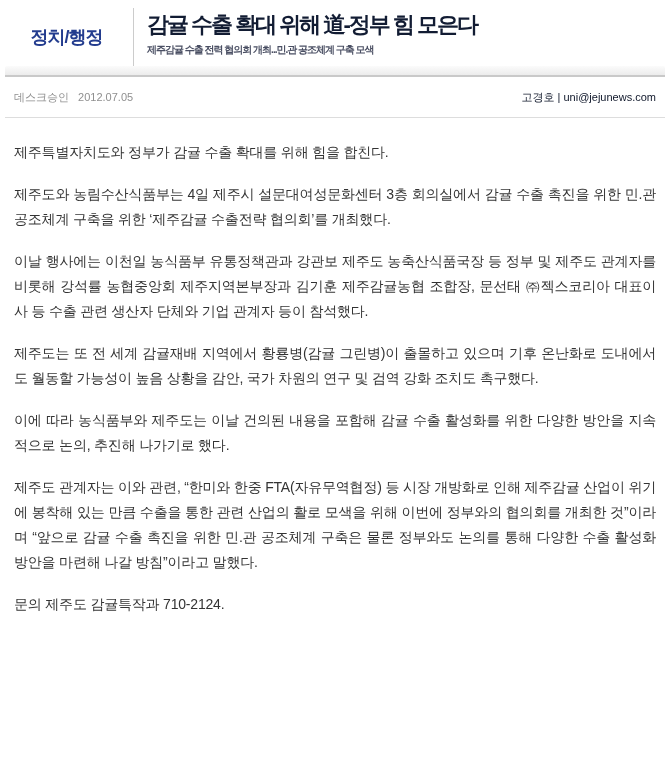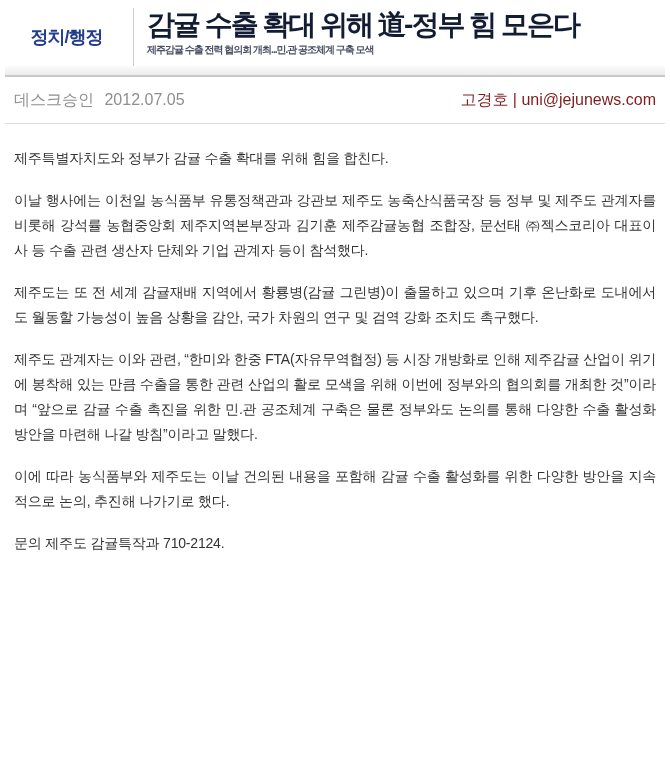"감귤 수출 확대 위해 道-정부" .article-title { font-size: 28px -> 22px }
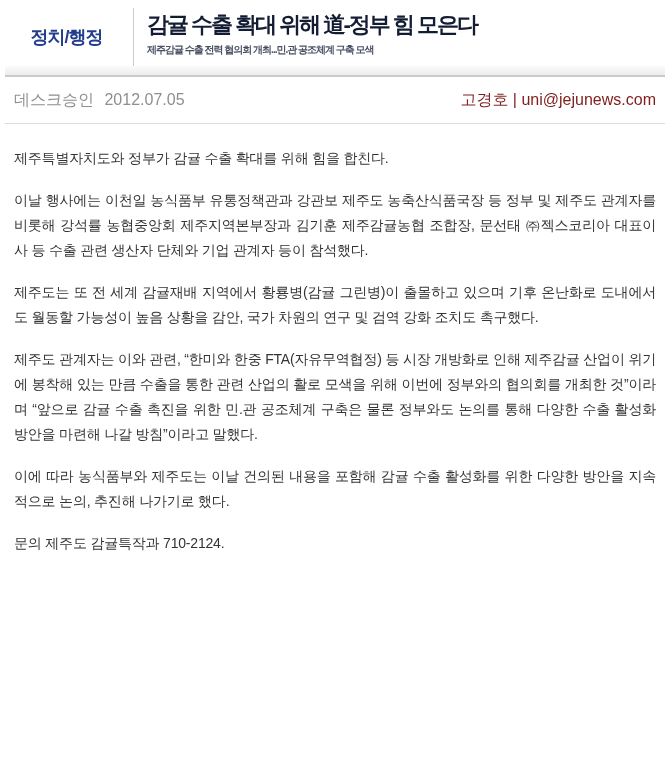"데스크승인 2012.07.05" .byline { font-size: 16px -> 11px }
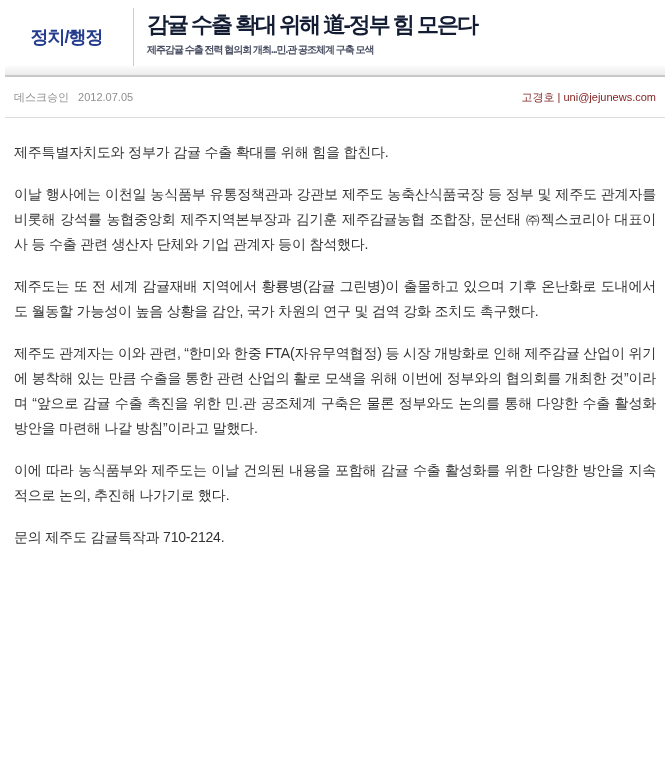"고경호 | uni@jejunews.com" .byline .reporter { color: #7f1d1d -> #0f172a }
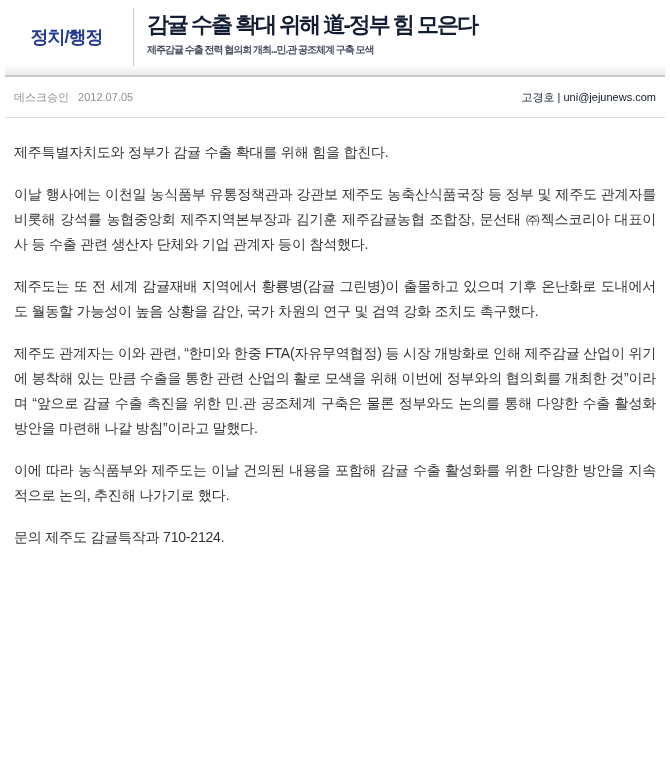"제주도와 농림수산식품부는 4일 제주시 설문대여성문화센터" p { html: none -> <p>제주도와 농림수산식품부는 4일 제주시 설문대여성문화센터 3층 회의실에서 감귤 수출 촉진을 위한 민.관 공조체계 구축을 위한 ‘제주감귤 수출전략 협의회’를 개최했다.</p> }
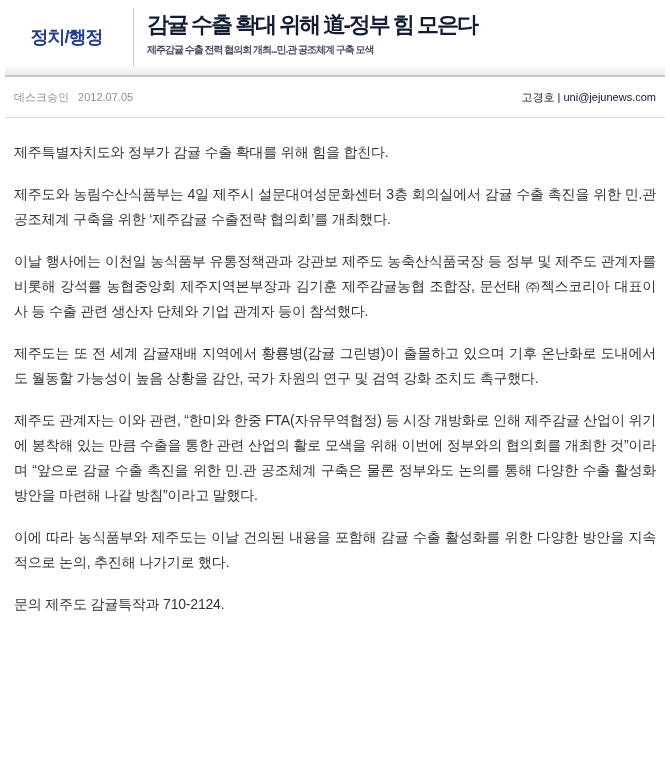"제주도 관계자는 이와 관련, “한미와" p { order: before "이에 따라 농식품부와 제주도는 이날" -> after "이에 따라 농식품부와 제주도는 이날" }
